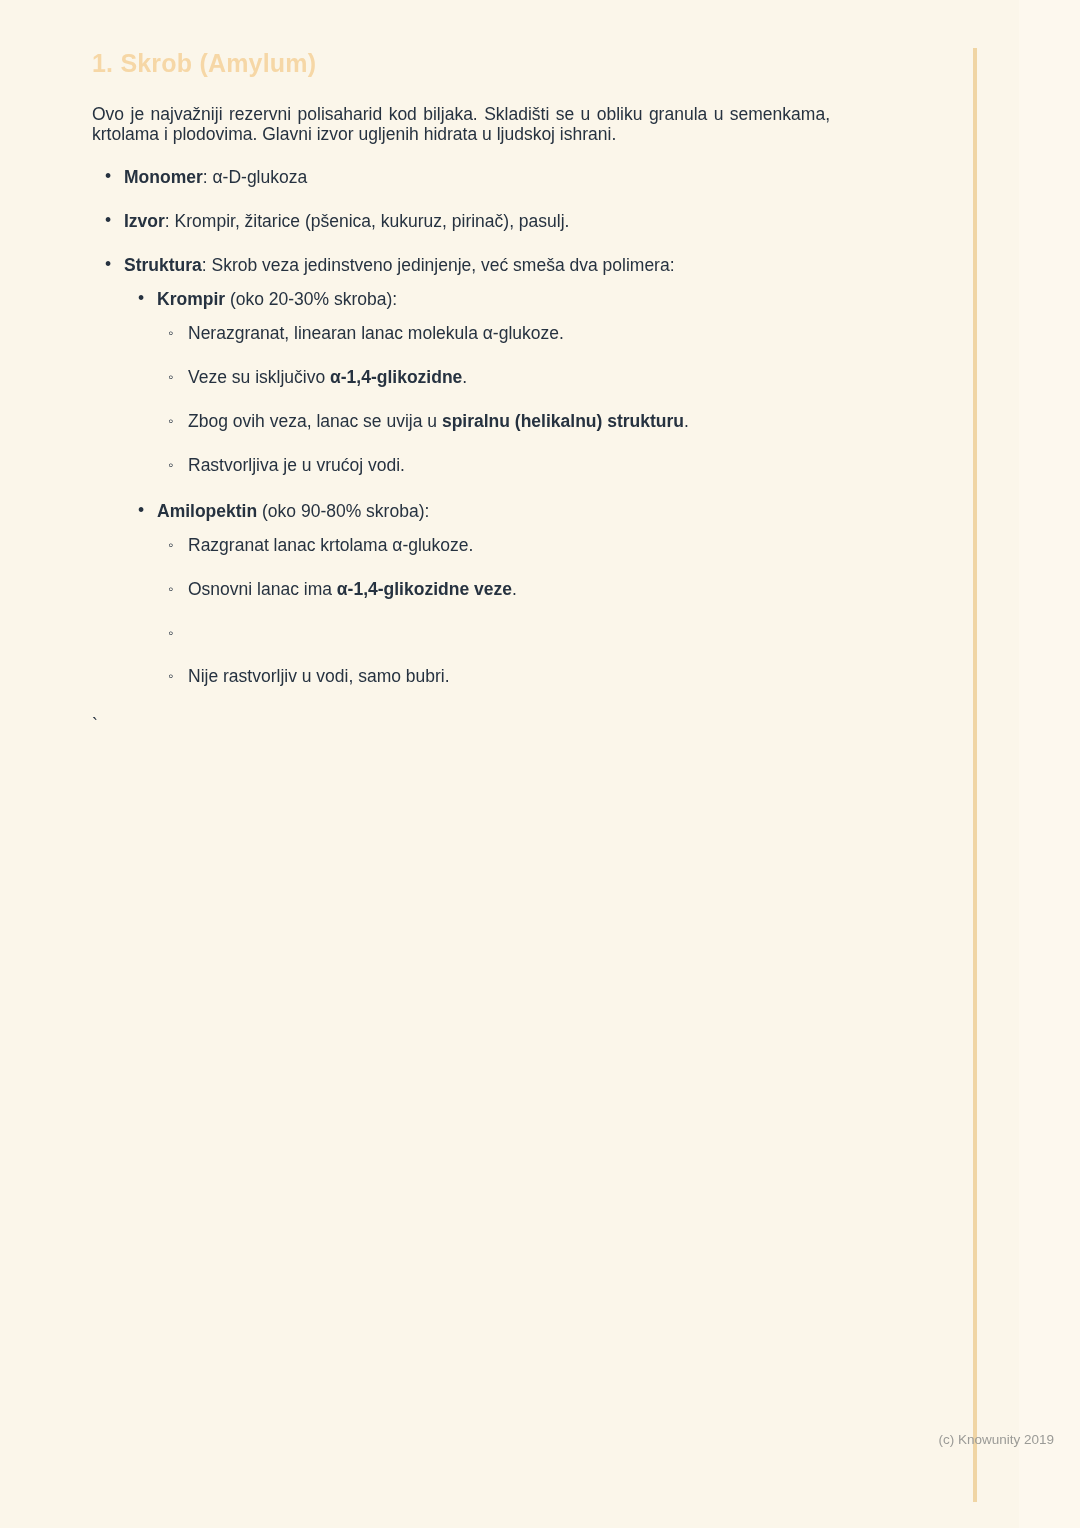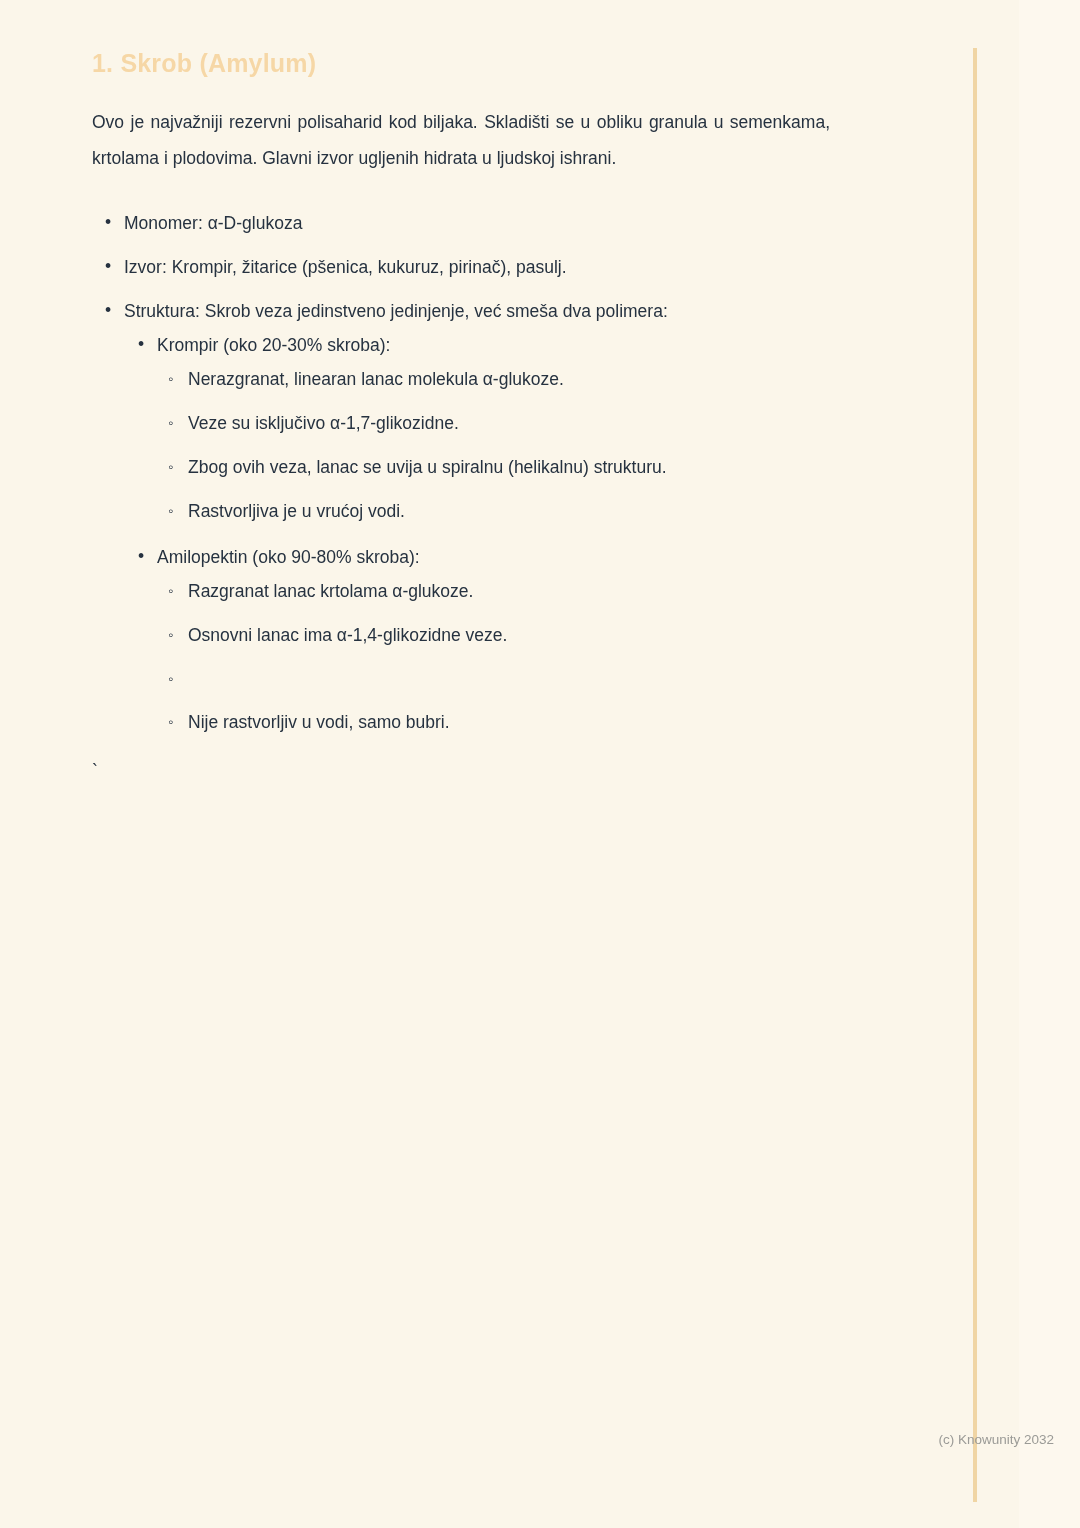"Ovo je najvažniji rezervni polisaharid" p.intro { line-height: 36px -> 20px; margin: 0 0 30px 0 -> 0 0 16px 0 }
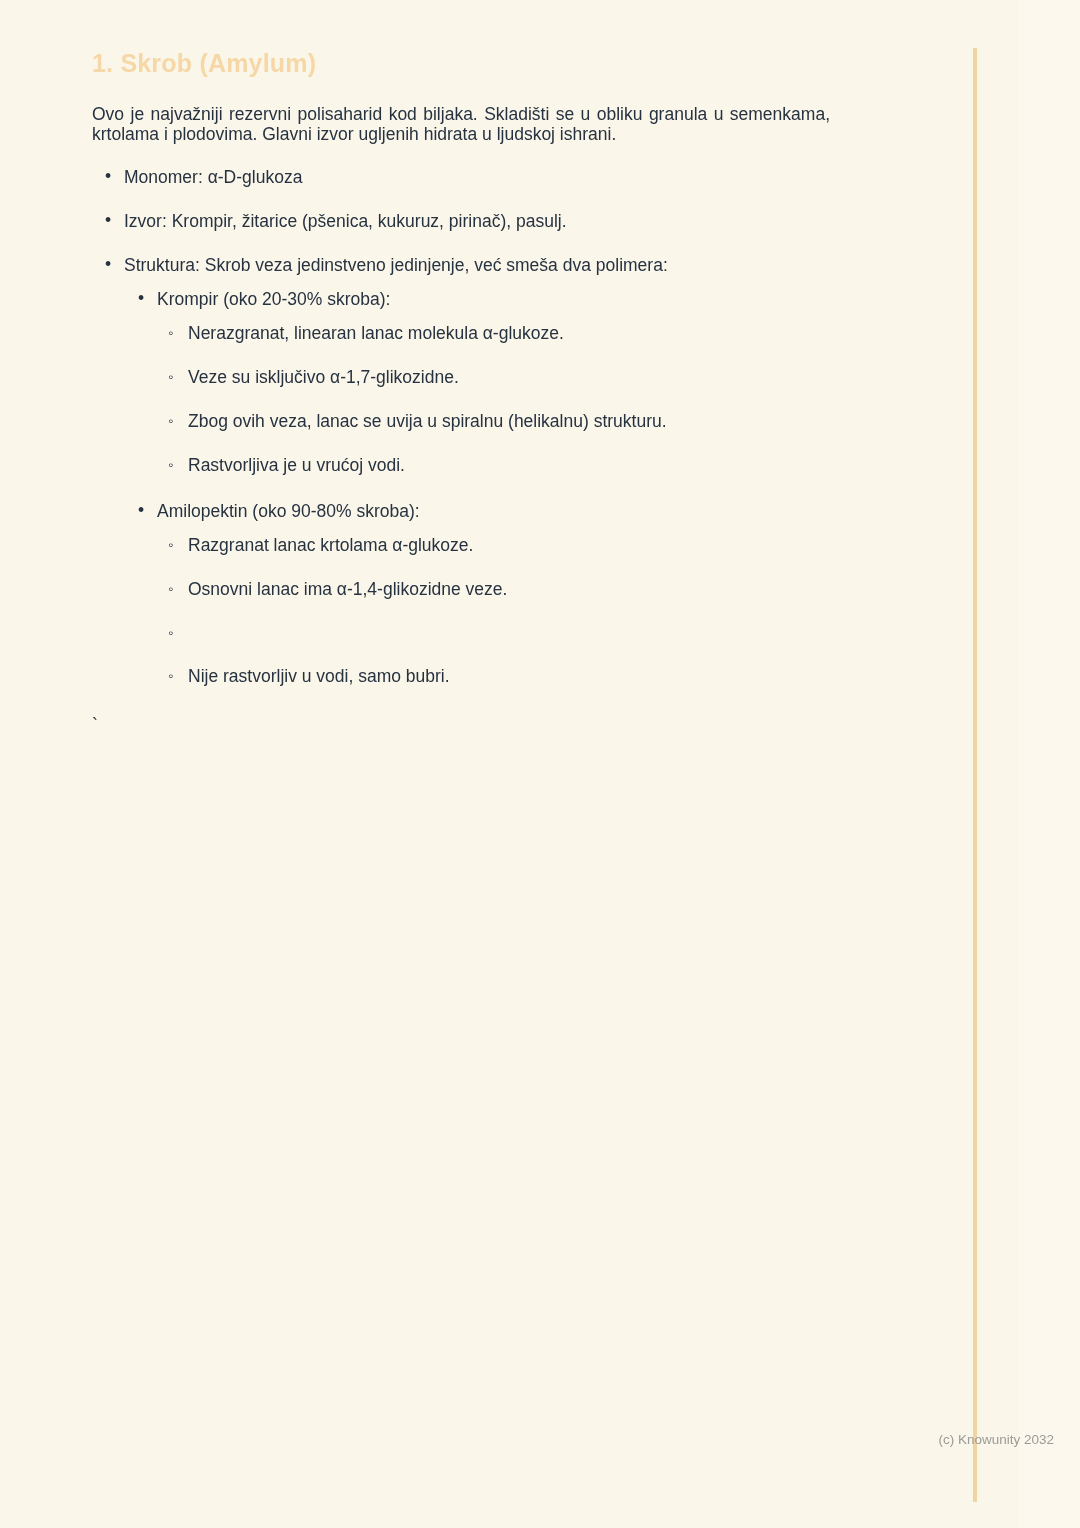"Monomer" .bold { font-weight: 400 -> 700 }
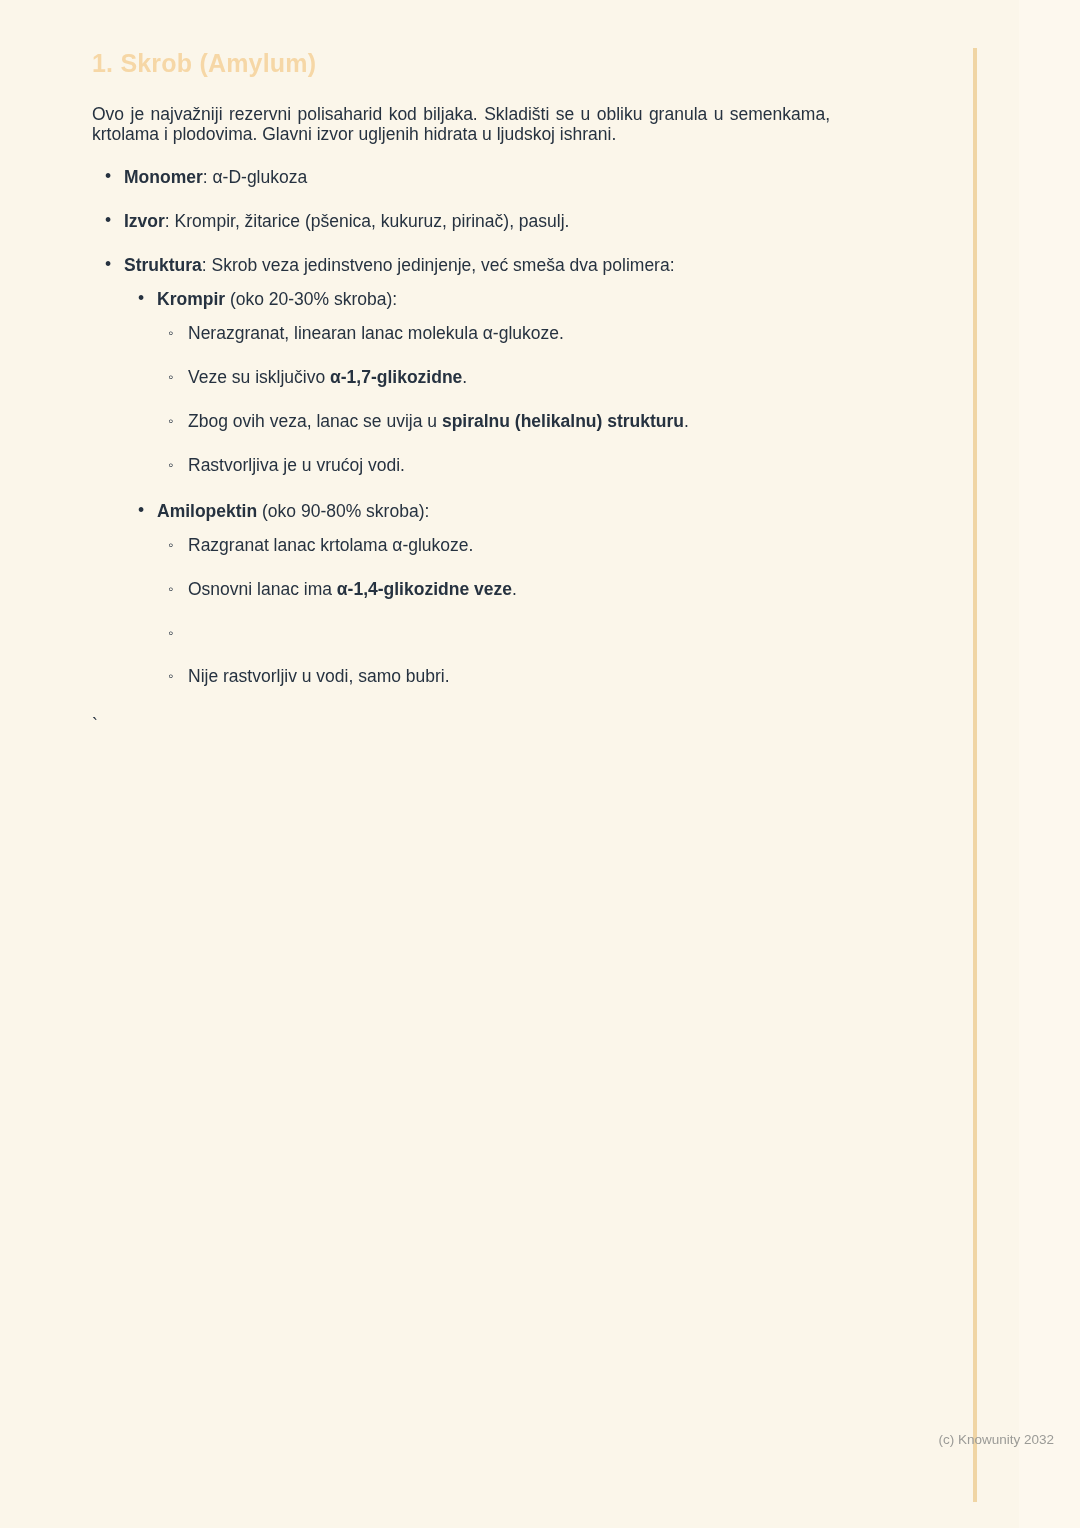"α-1,7-glikozidne" span.bold { text: α-1,7-glikozidne -> α-1,4-glikozidne }
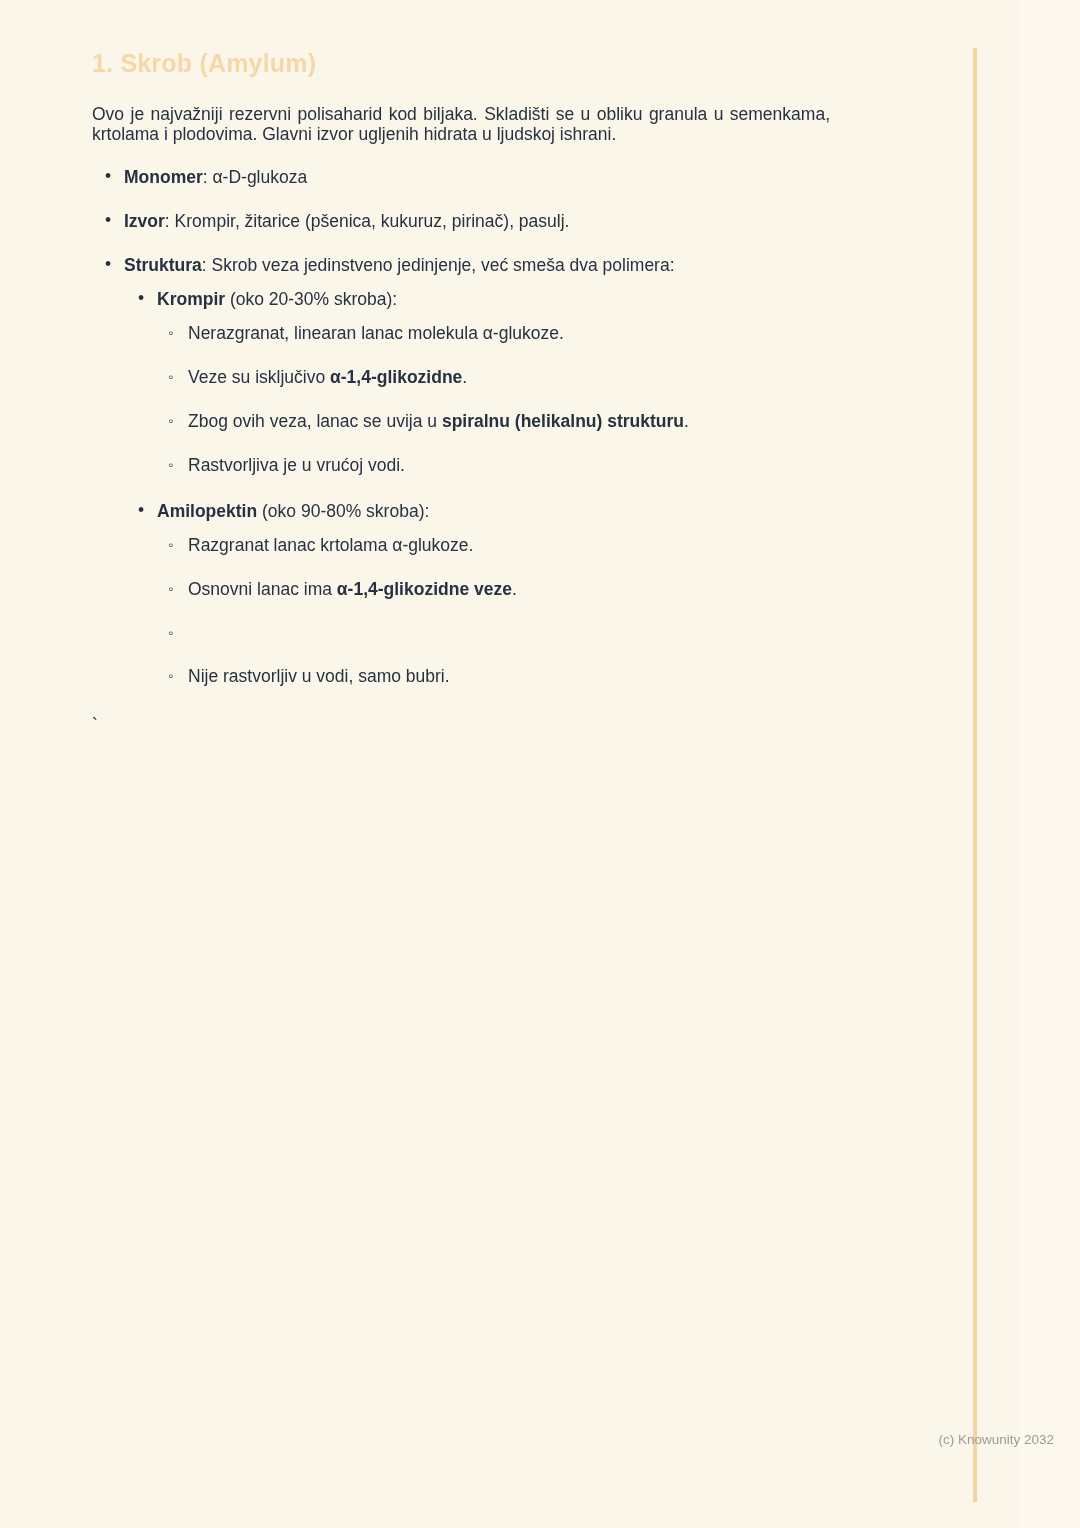"(c) Knowunity 2032" div.footer { text: 2032 -> 2019 }
